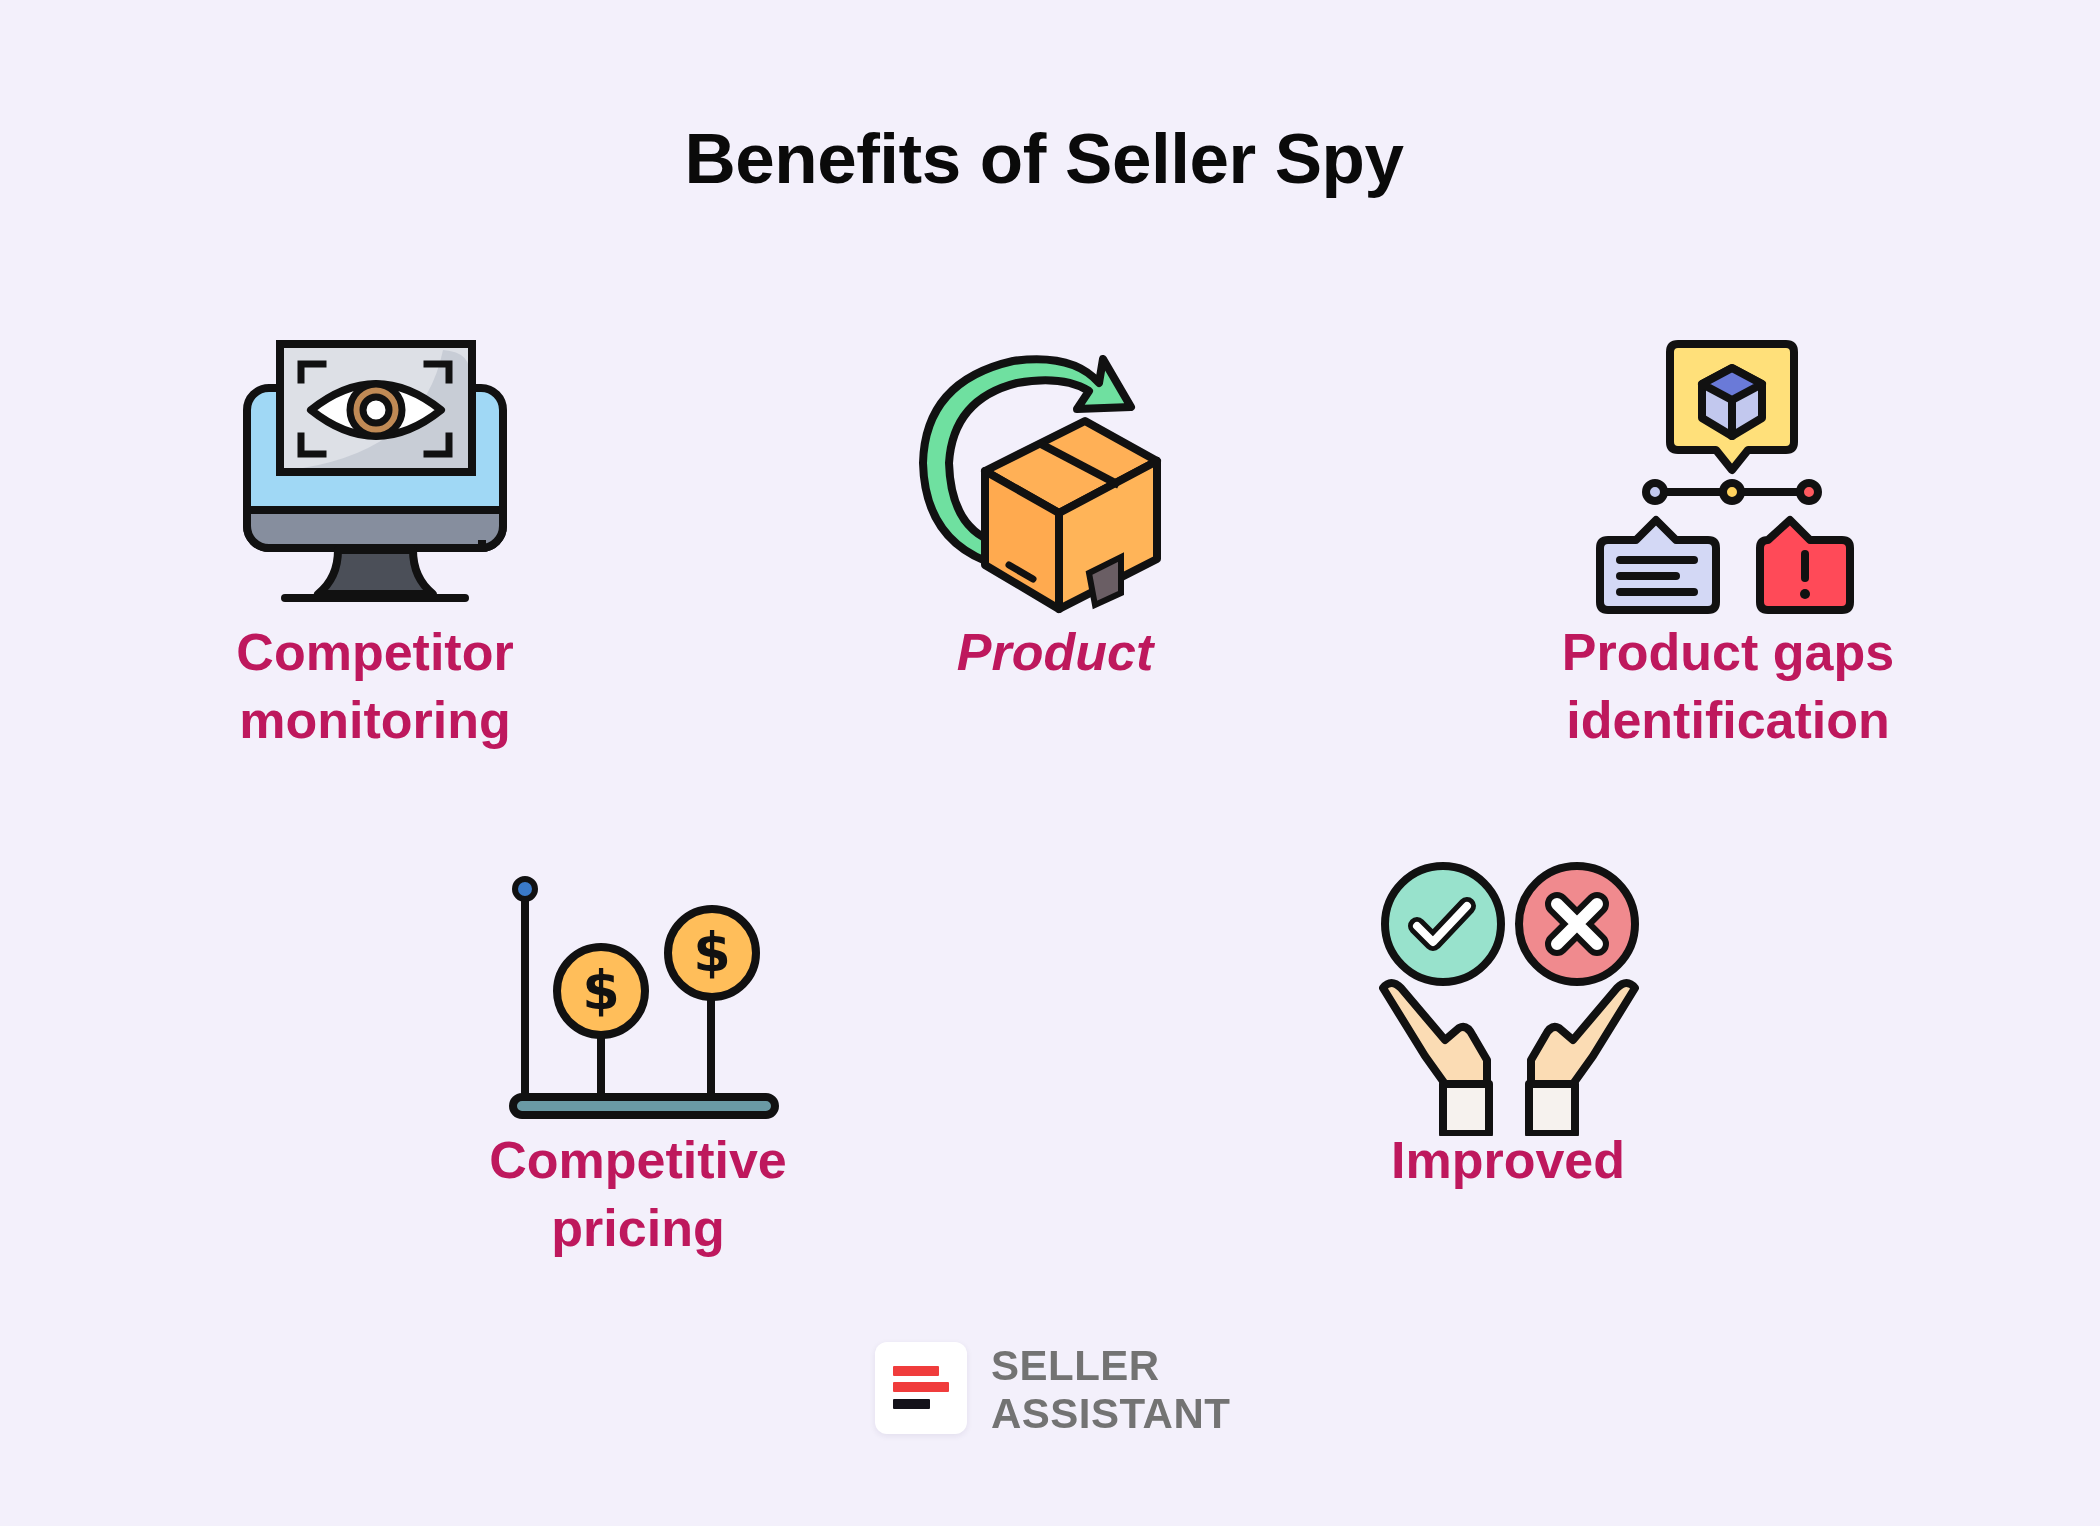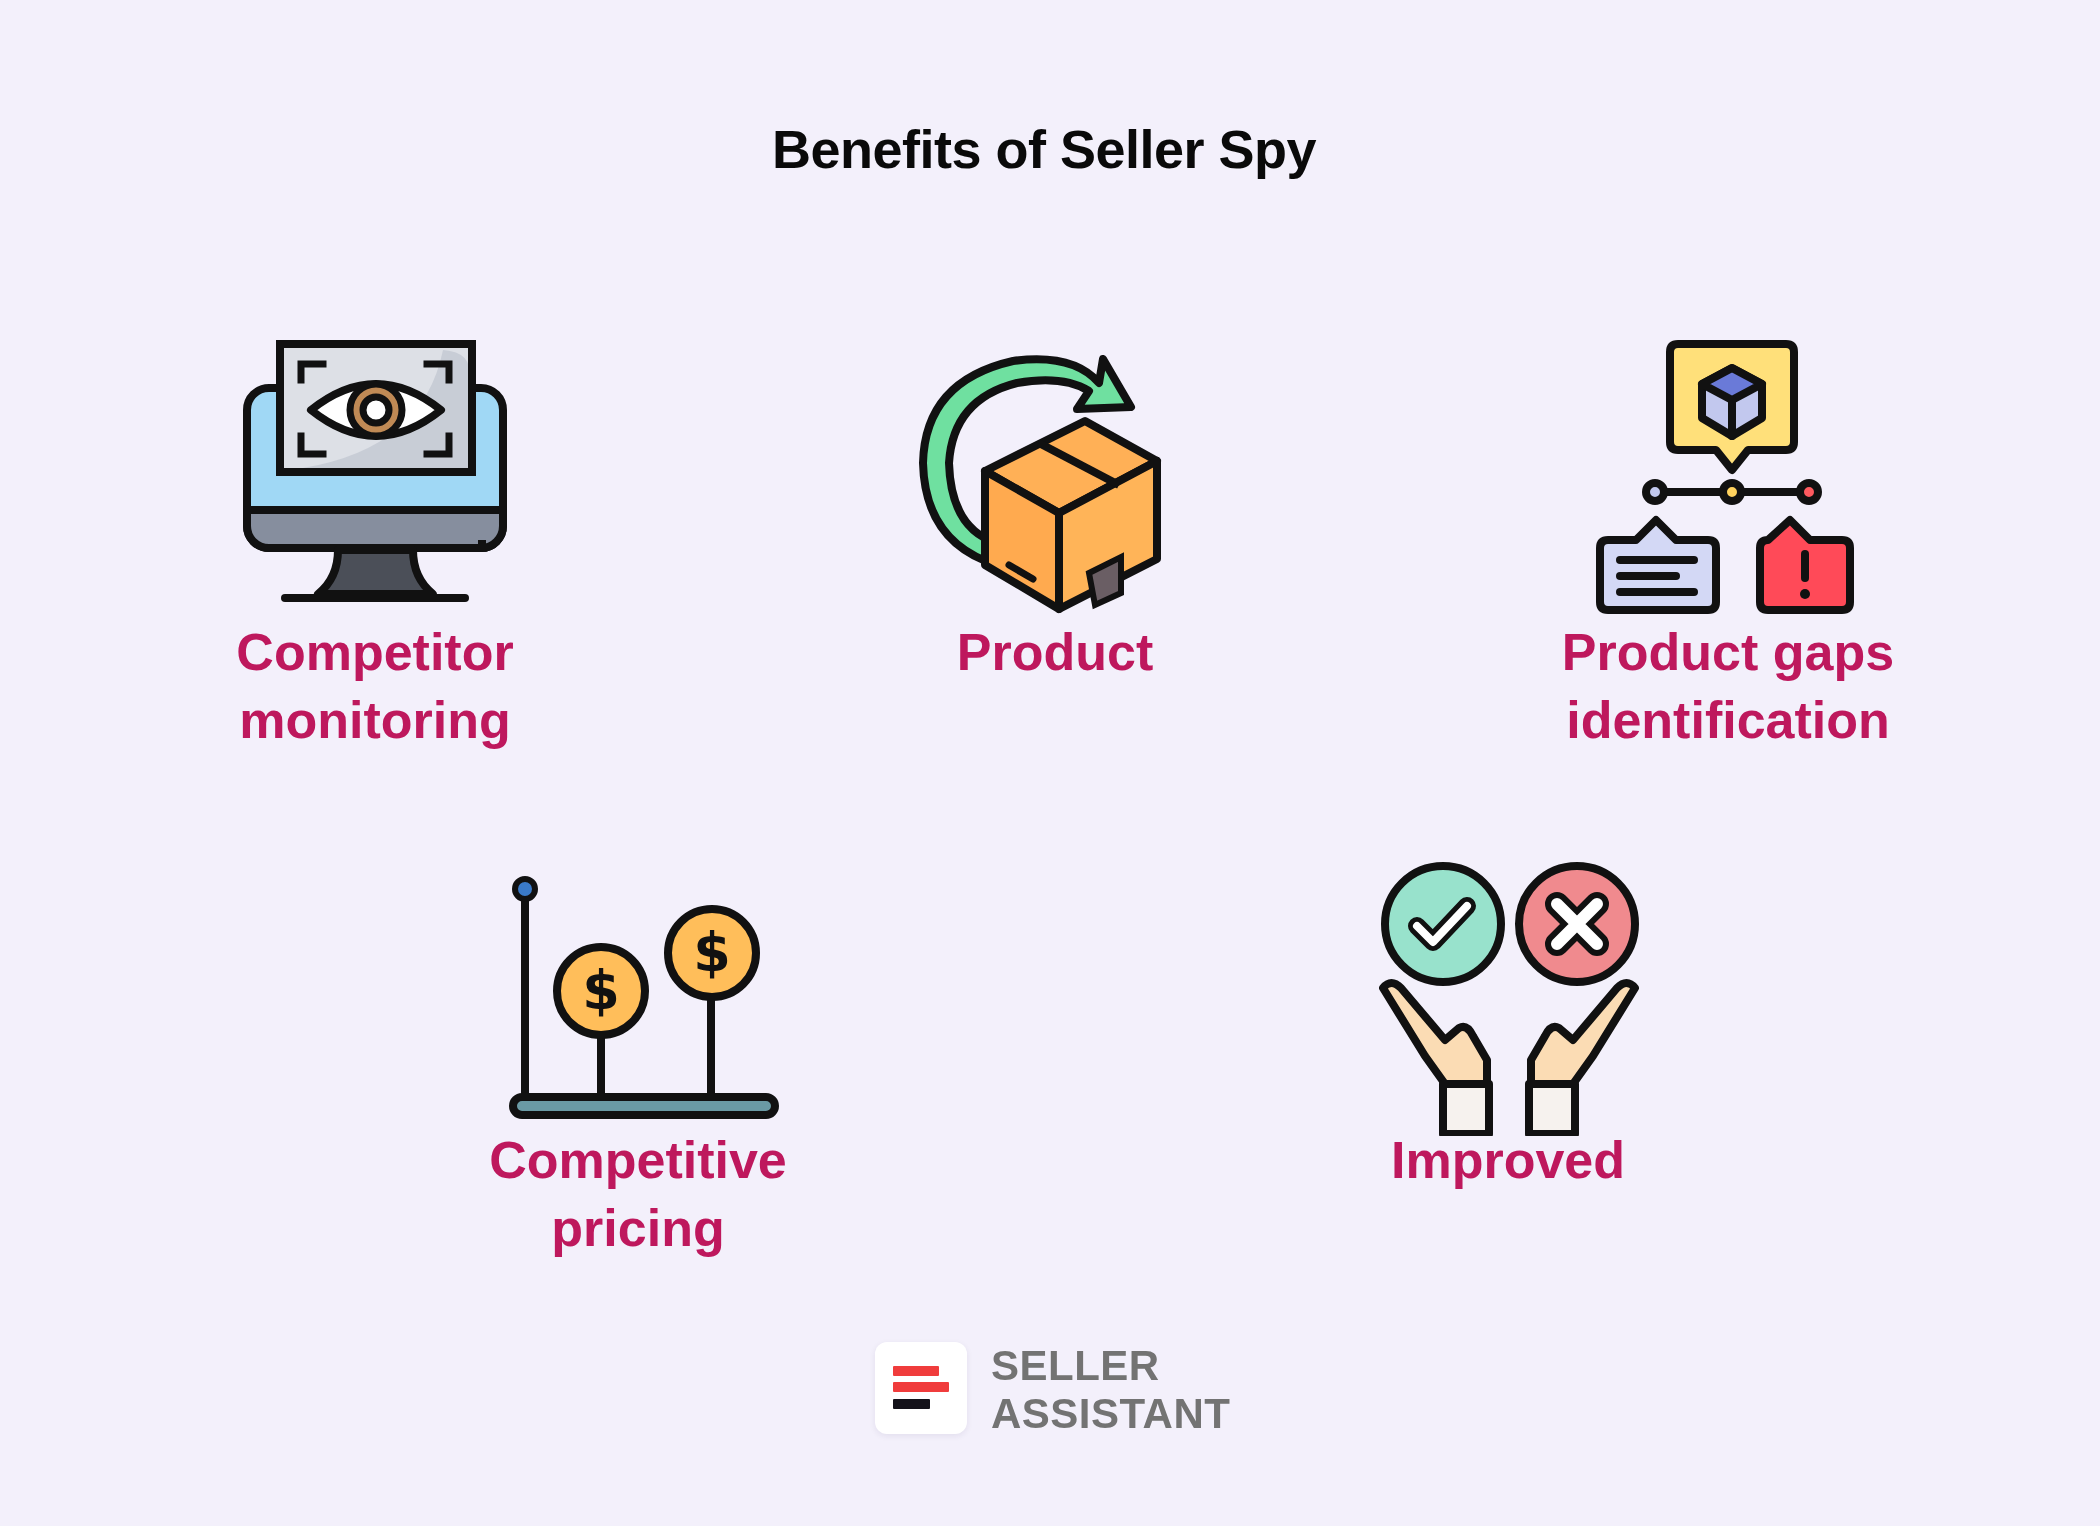"Benefits of Seller Spy" .title { font-size: 54px -> 71px }
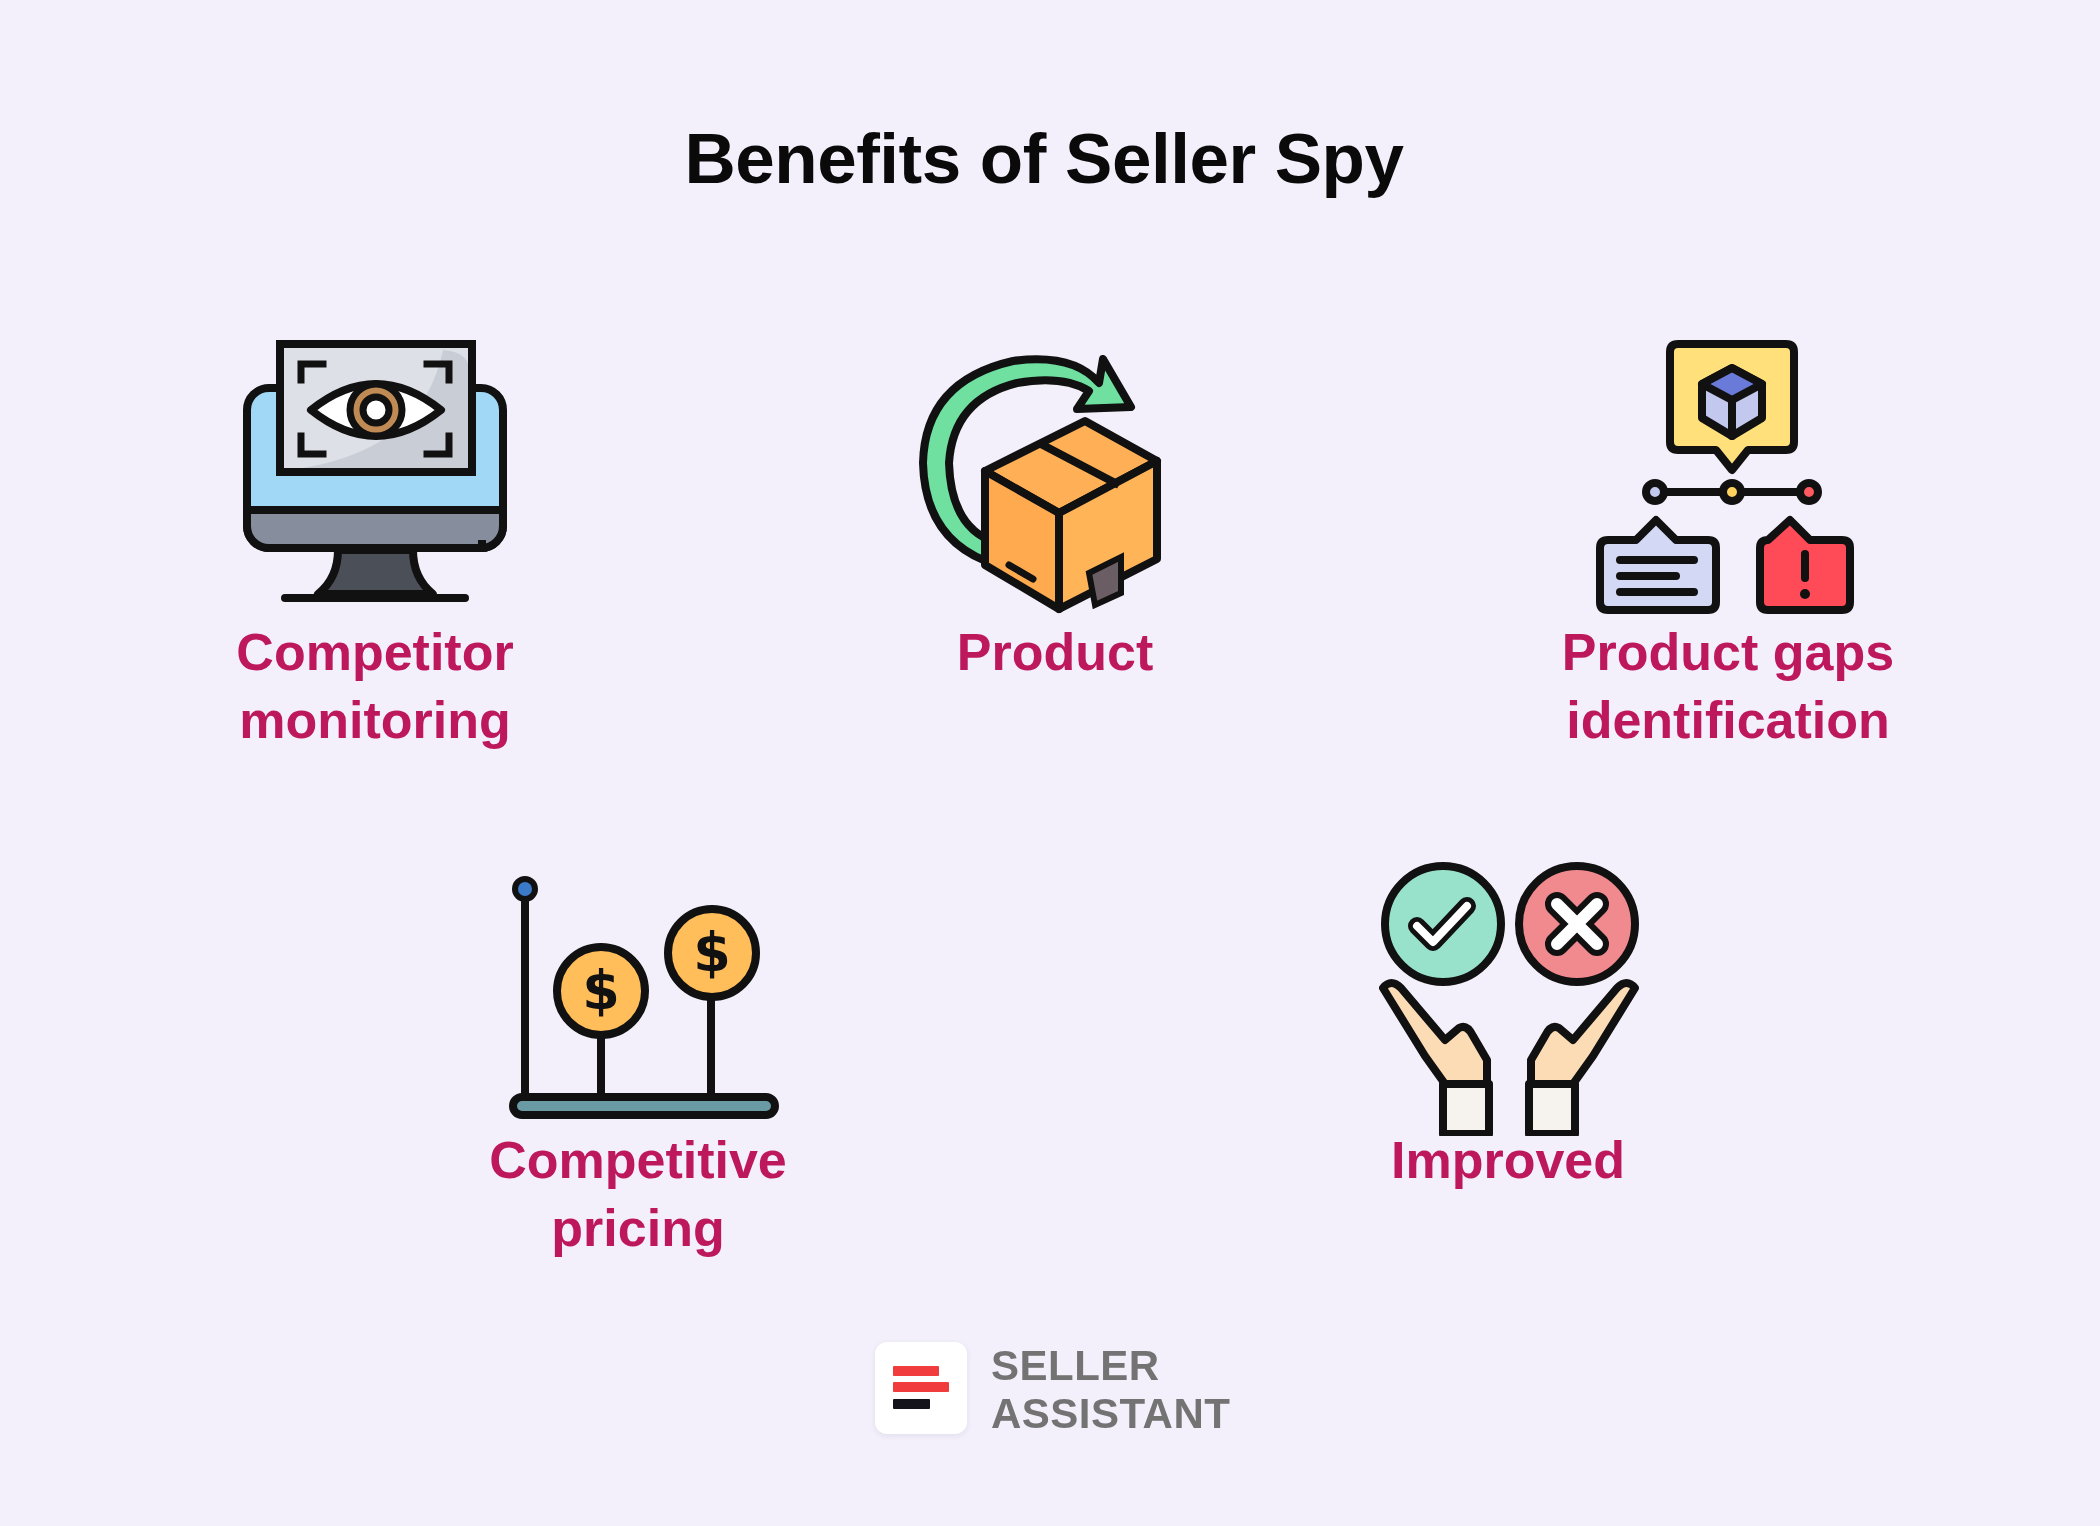"Product" div.label { font-style: none -> italic }
